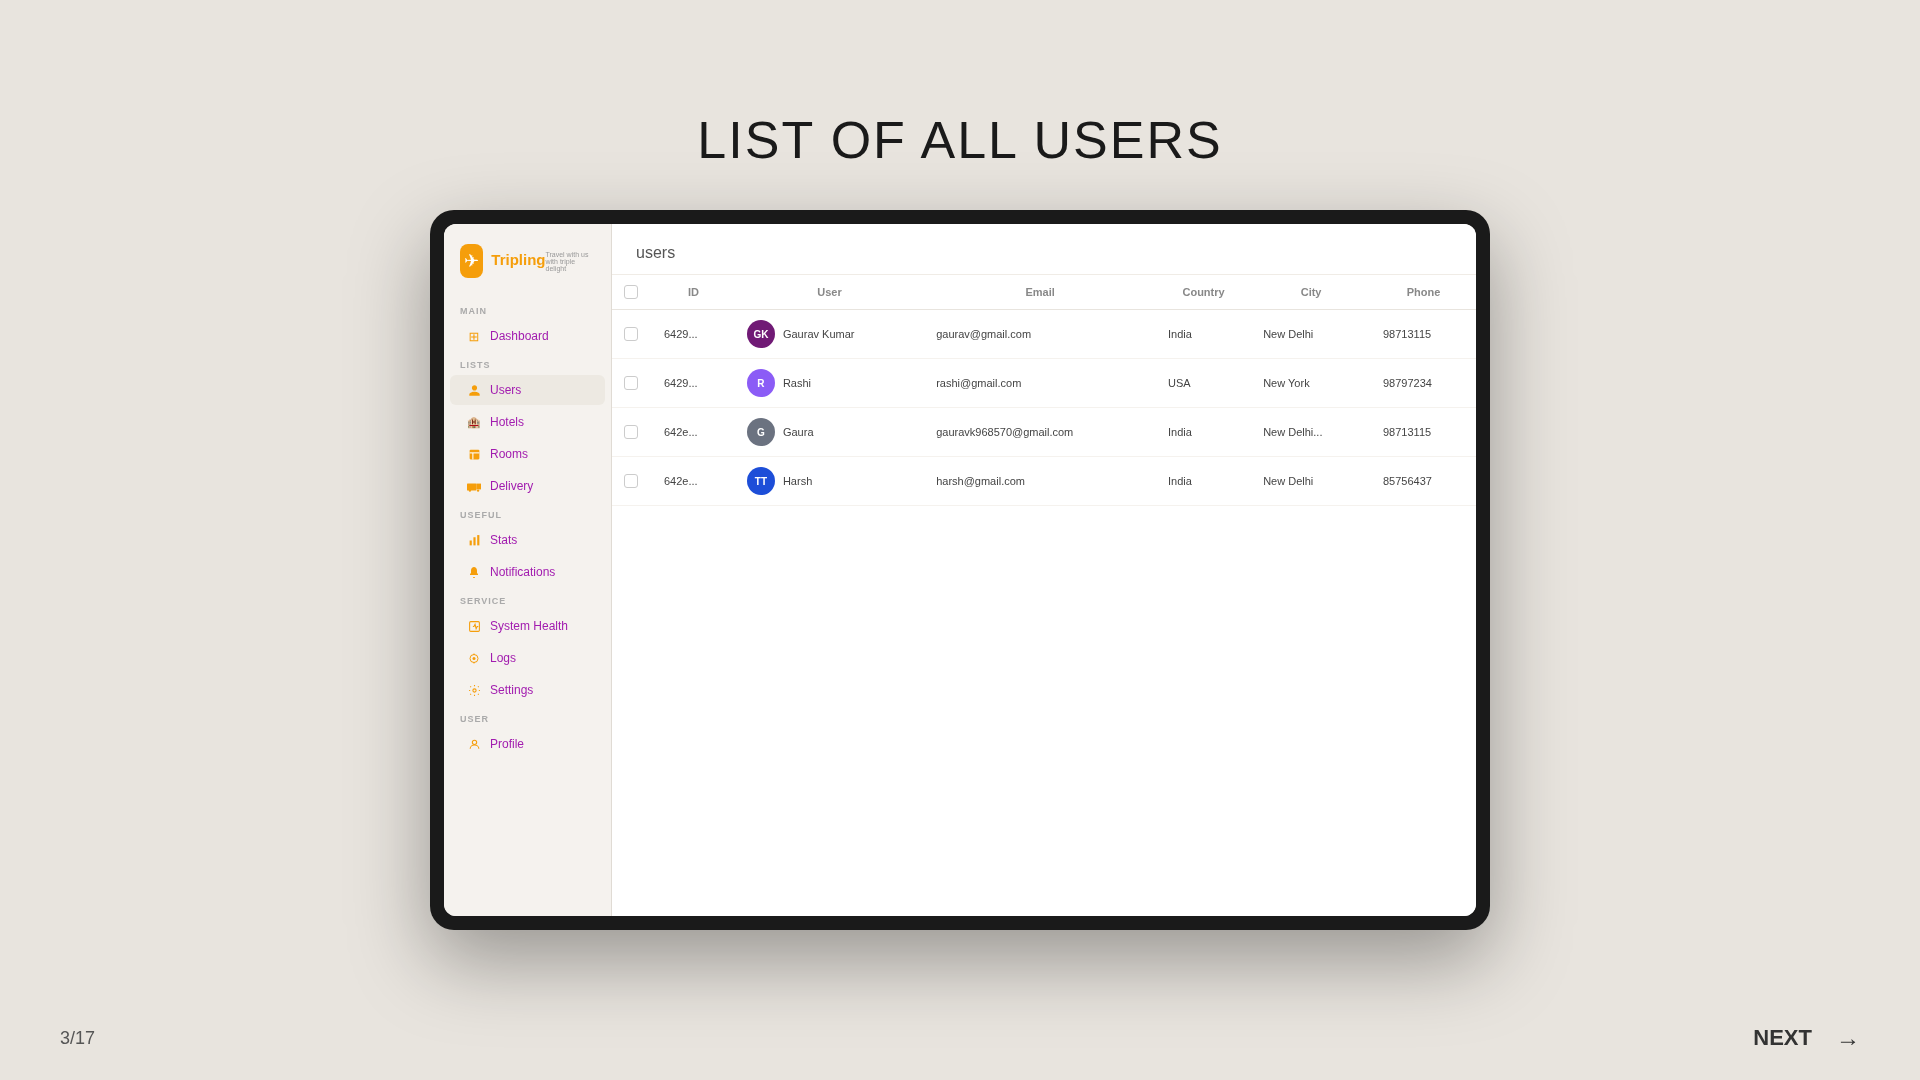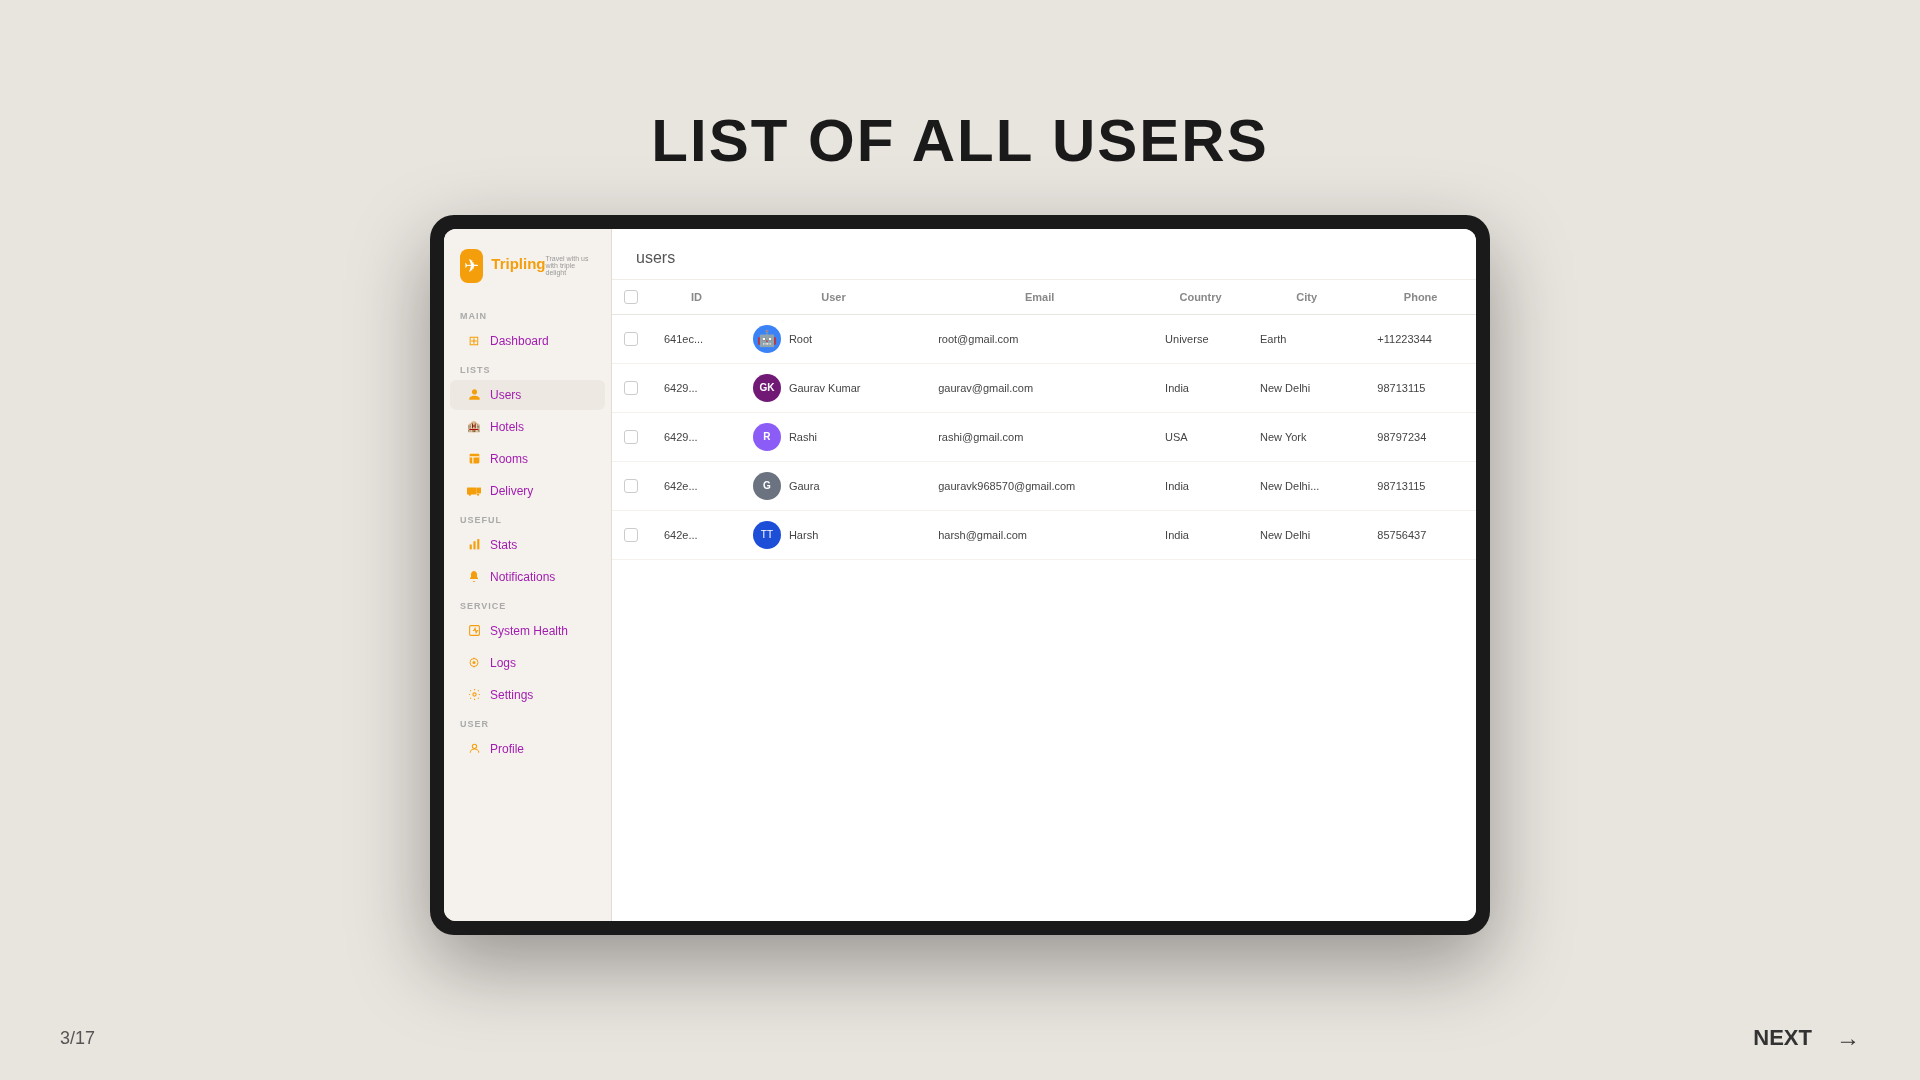"LIST OF ALL USERS" .page-title { font-size: 60px -> 52px; font-weight: 700 -> 400 }
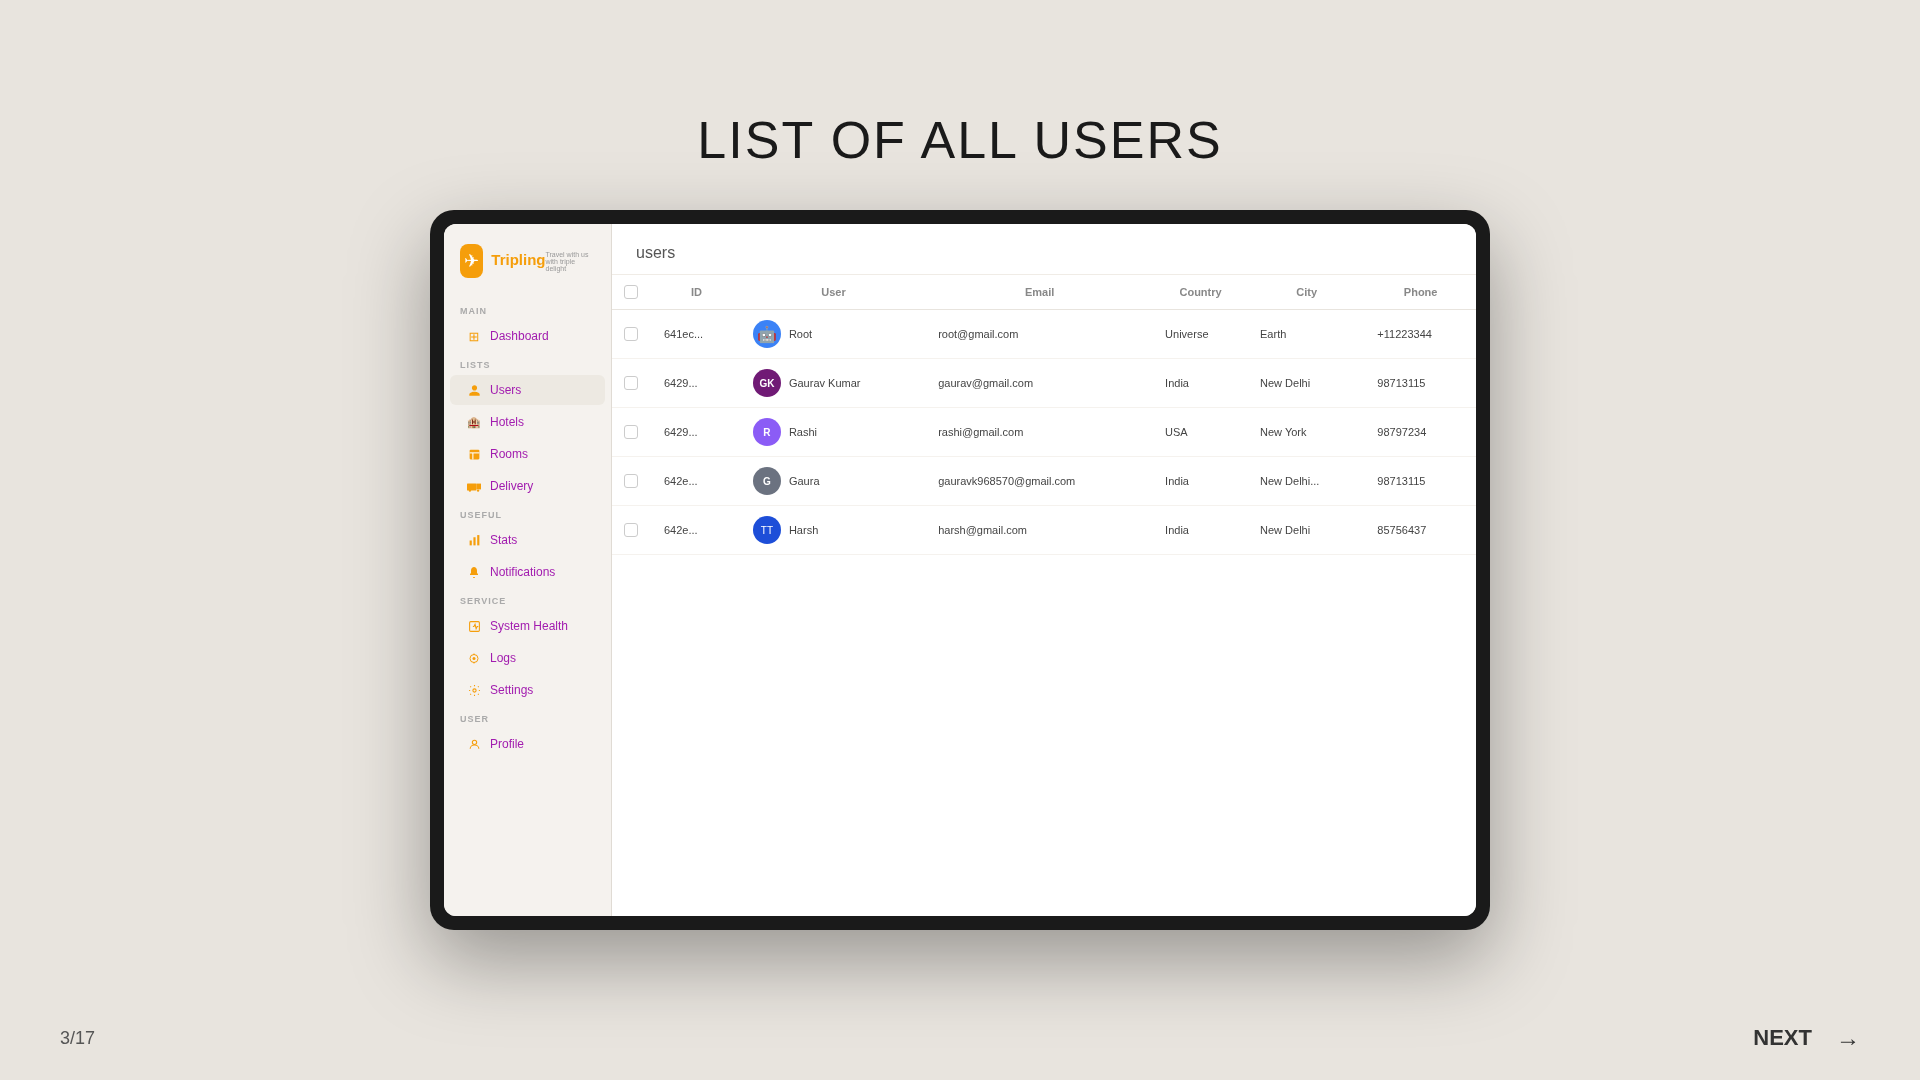"641ec..." tr { html: <tr> <td> <div></div> </td> <td>641ec...</td> <td> <div> <div> 🤖 </div> <span>Root</span> </div> </td> <td>root@gmail.com</td> <td>Universe</td> <td>Earth</td> <td>+11223344</td> </tr> -> none }
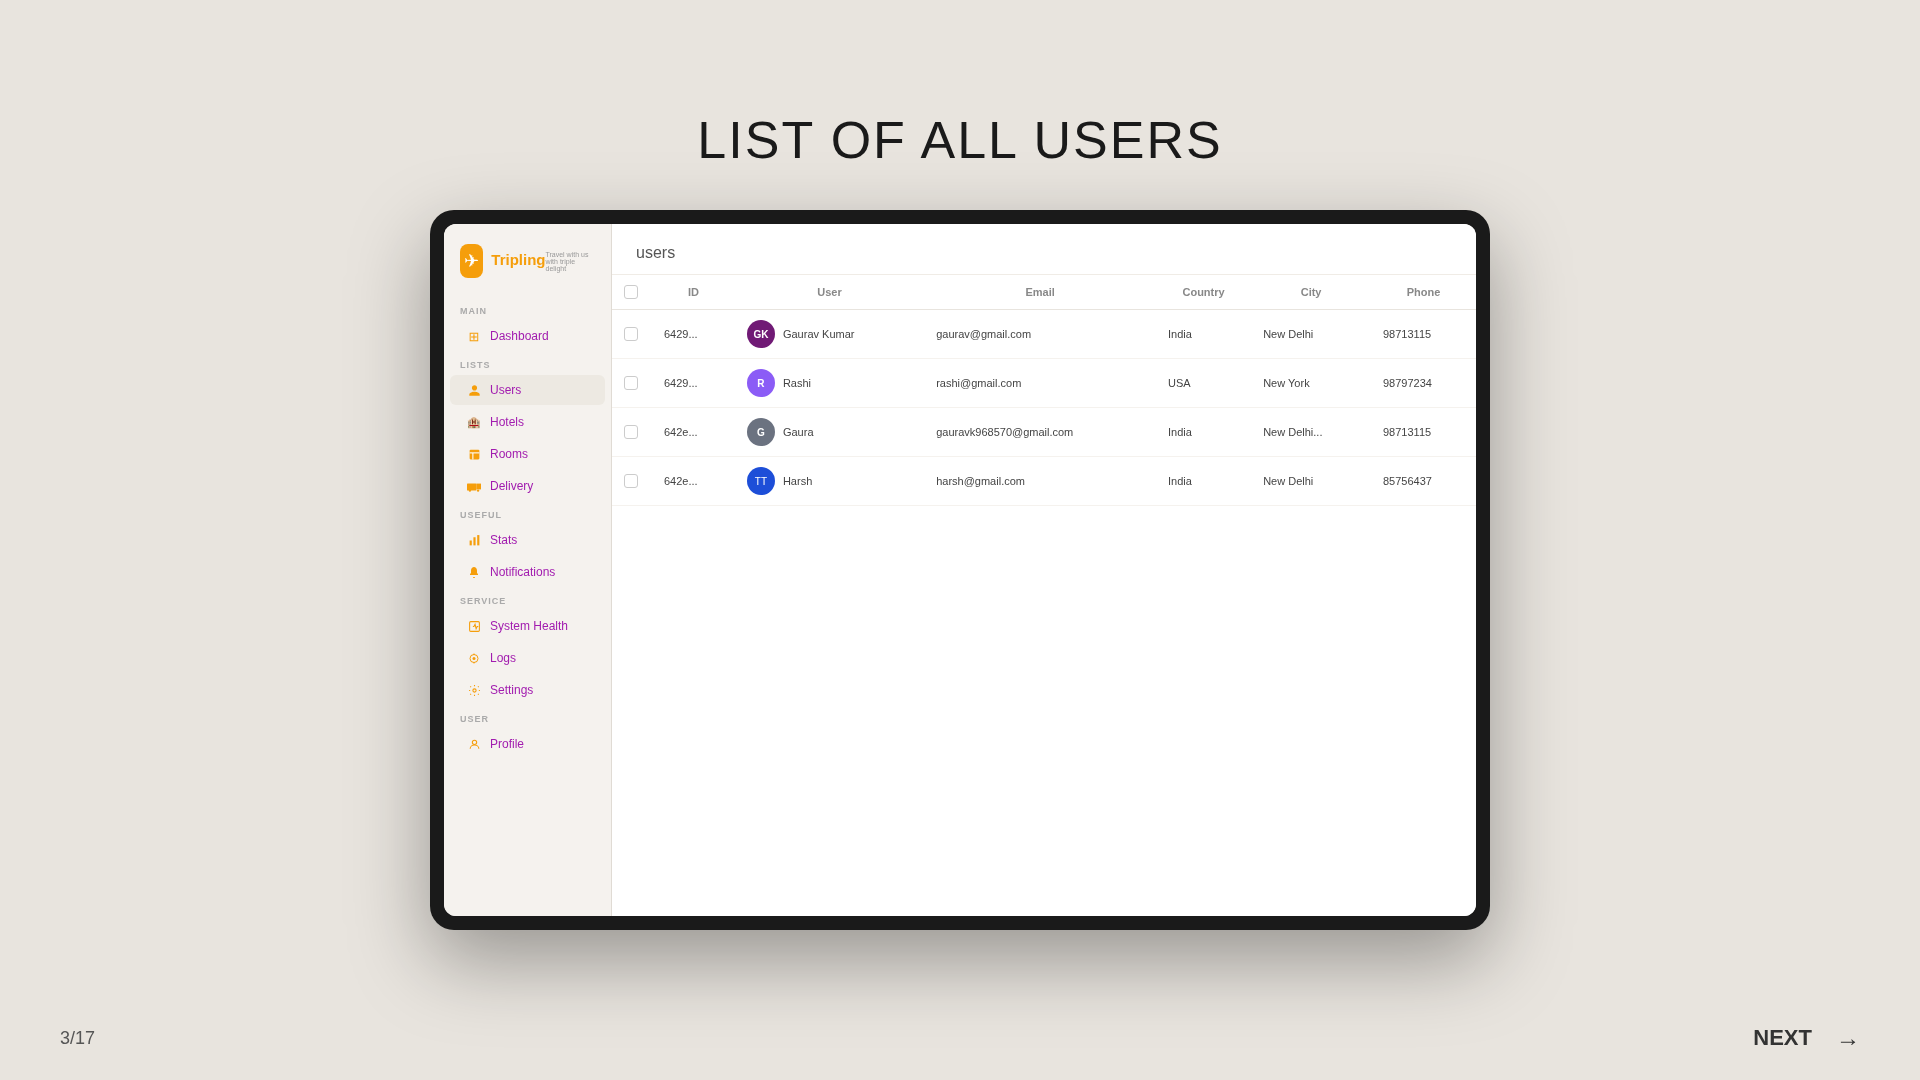"TT" div.avatar { font-weight: 400 -> 700 }
